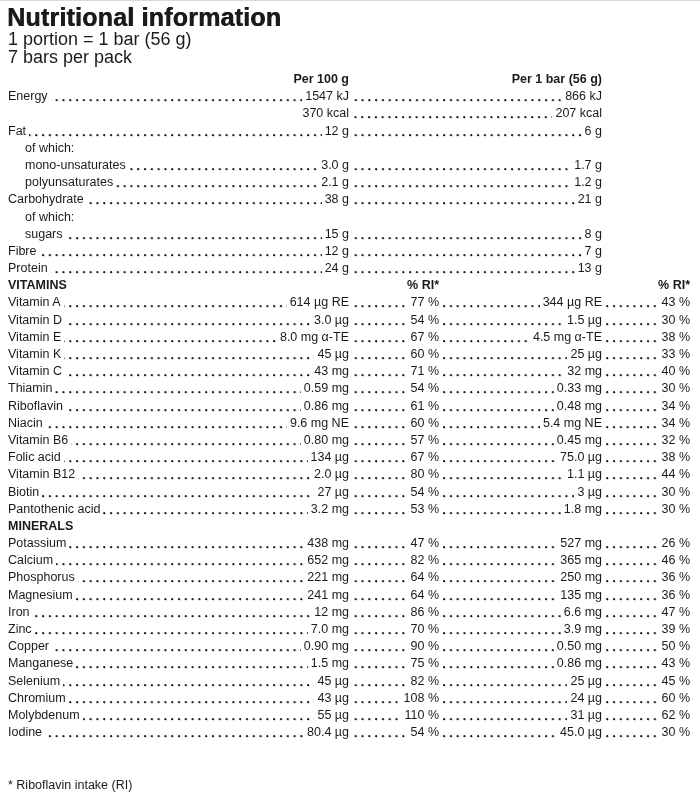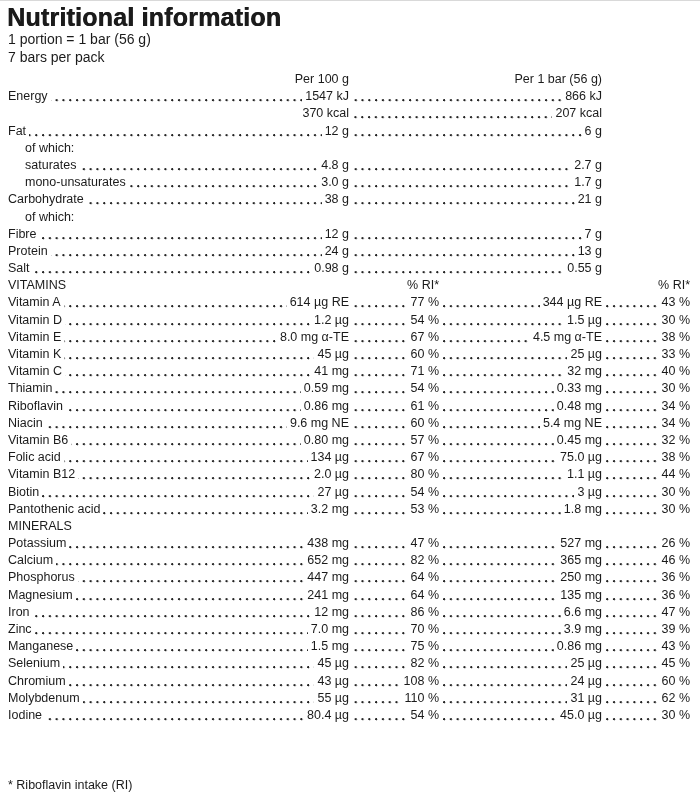"1 portion = 1 bar" .sub { font-size: 14px -> 18px }
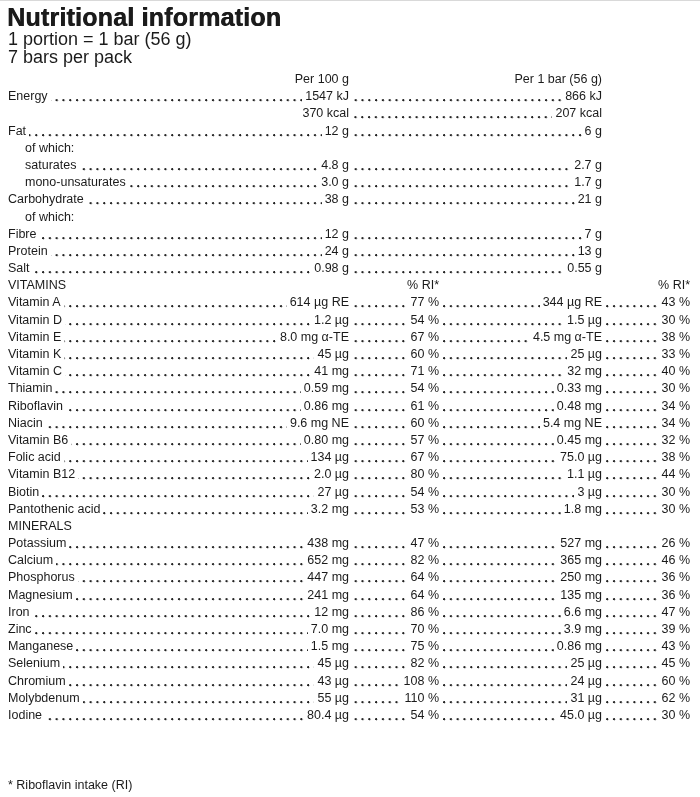"Per 100 g" .hdr { font-weight: normal -> bold }
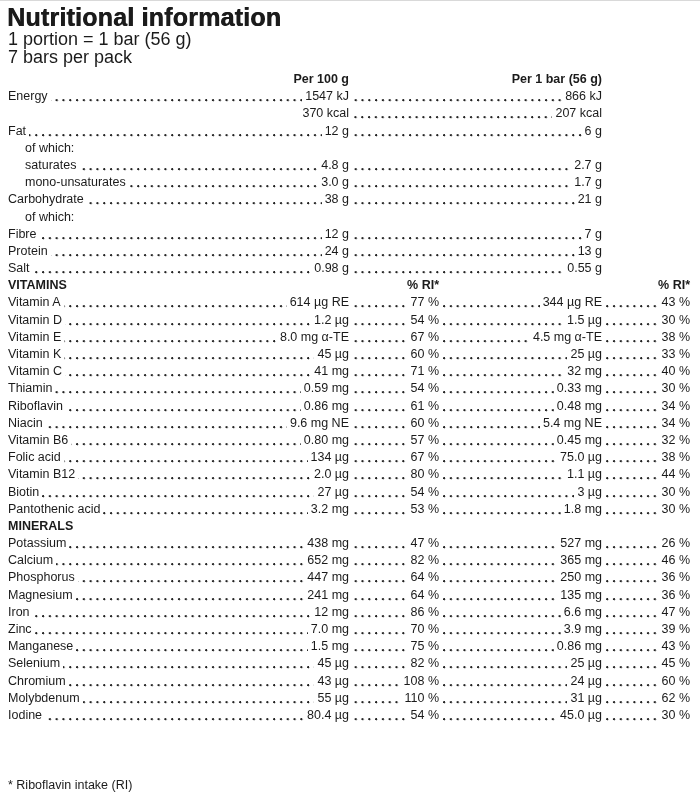"saturates" div.row { html: <div> <span>saturates</span> <span>4.8 g</span> <span>2.7 g</span> </div> -> none }
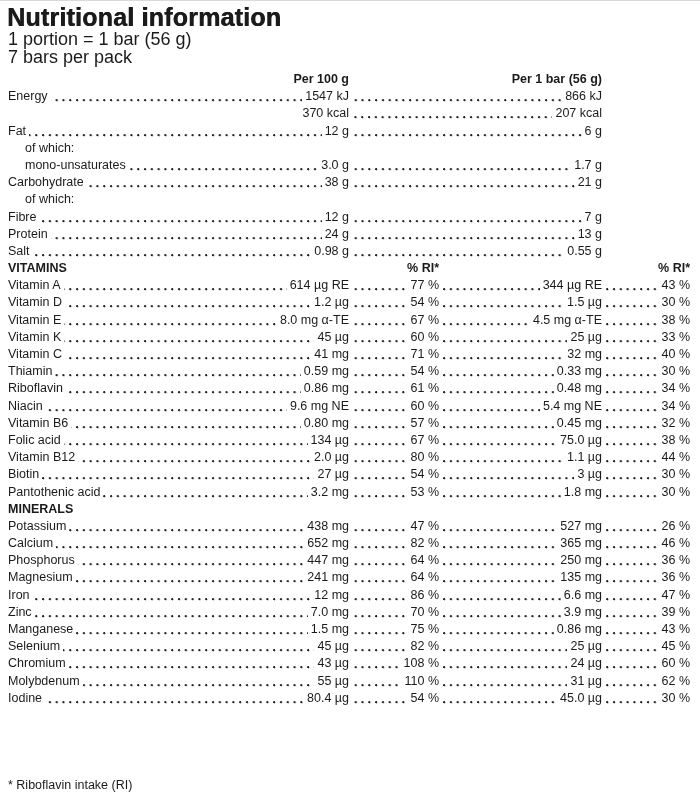"polyunsaturates" div.row { html: none -> <div> <span>polyunsaturates</span> <span>2.1 g</span> <span>1.2 g</span> </div> }
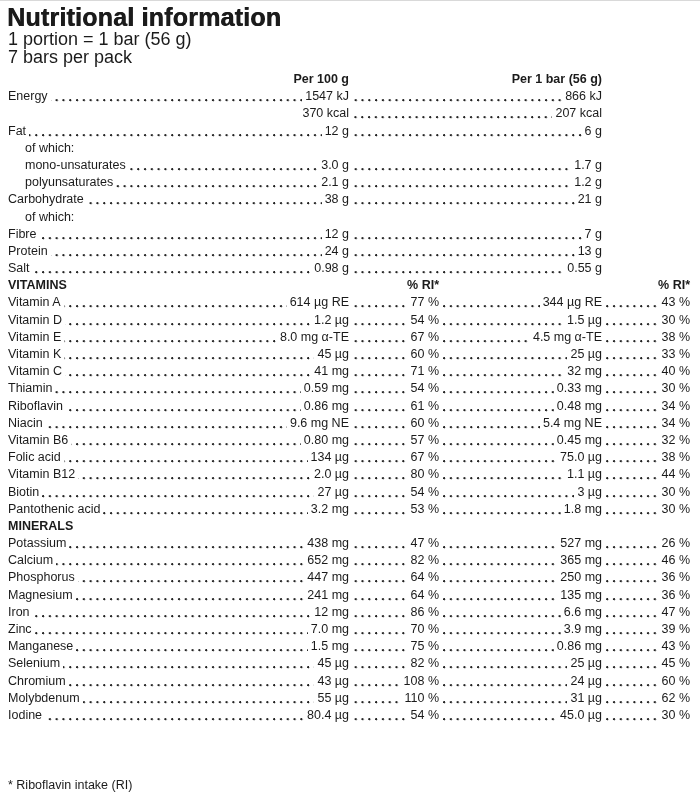"sugars" div.row { html: none -> <div> <span>sugars</span> <span>15 g</span> <span>8 g</span> </div> }
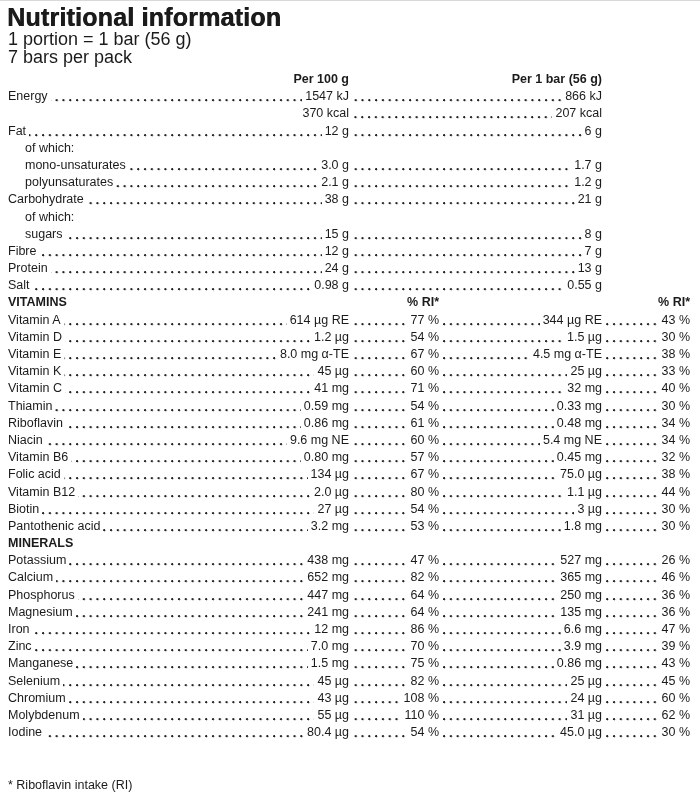"Salt" div.row { html: <div> <span>Salt</span> <span>0.98 g</span> <span>0.55 g</span> </div> -> none }
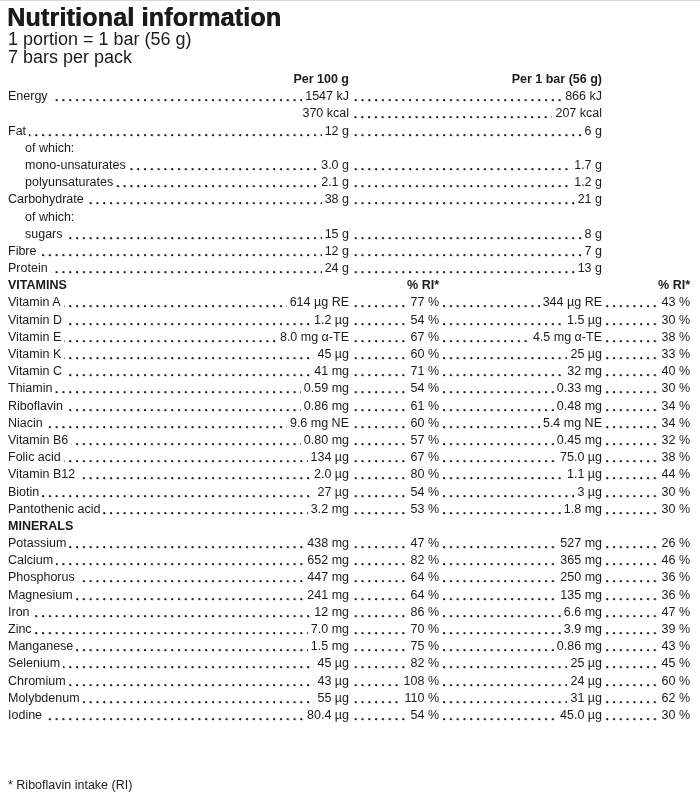"1.2 µg" span.v1 { text: 1.2 -> 3.0 }
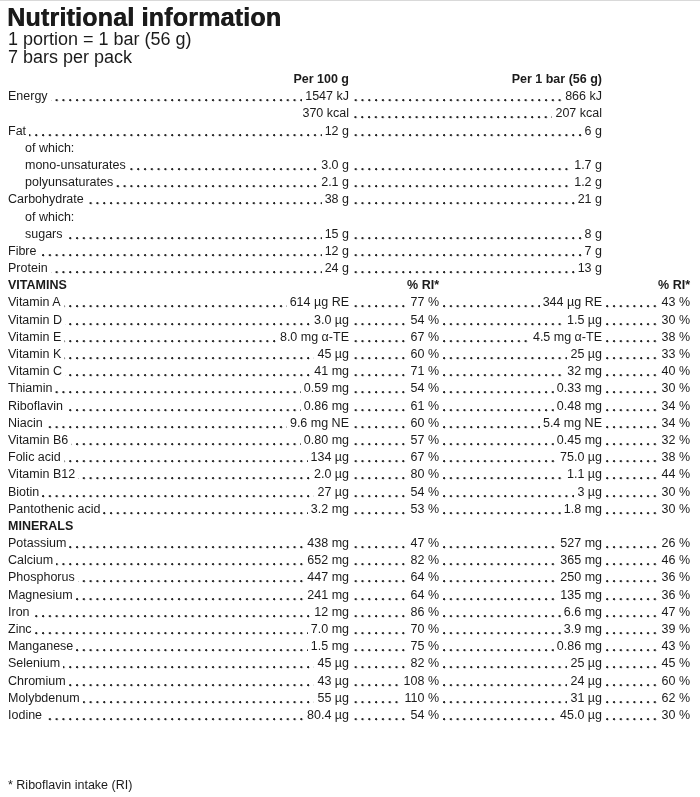"41 mg" span.v1 { text: 41 -> 43 }
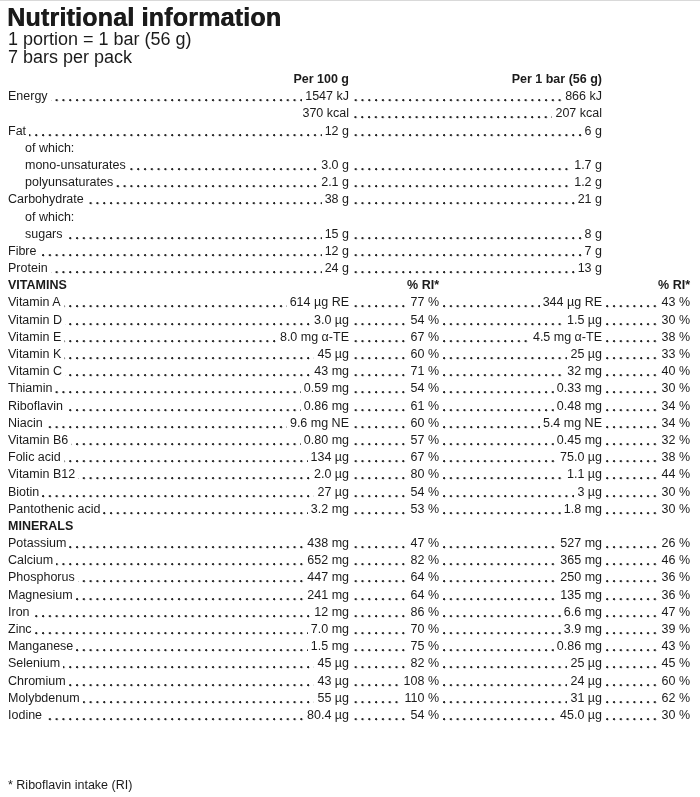"447 mg" span.v1 { text: 447 -> 221 }
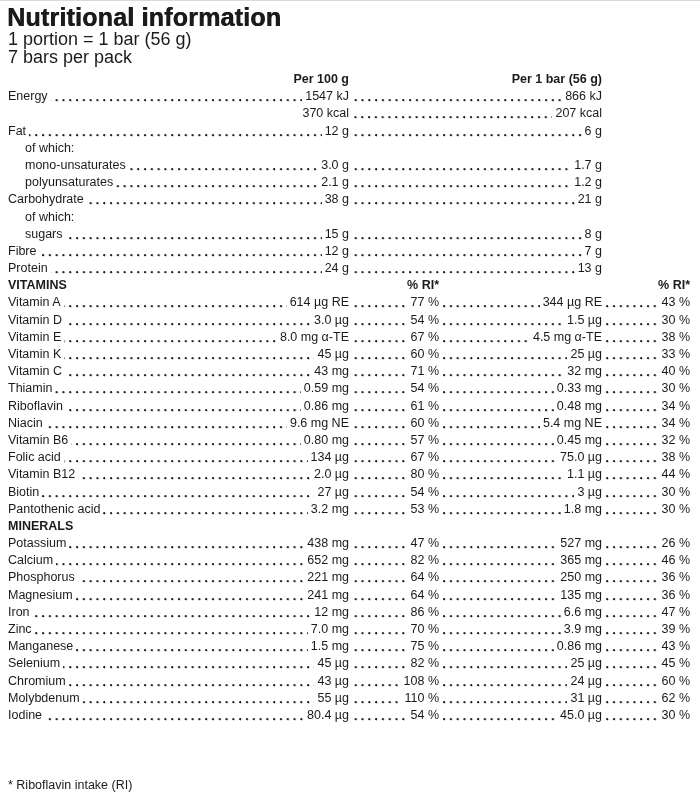"Copper" div.row { html: none -> <div> <span>Copper</span> <span>0.90 mg</span> <span>90 %</span> <span>0.50 mg</span> <span>50 %</span> </div> }
